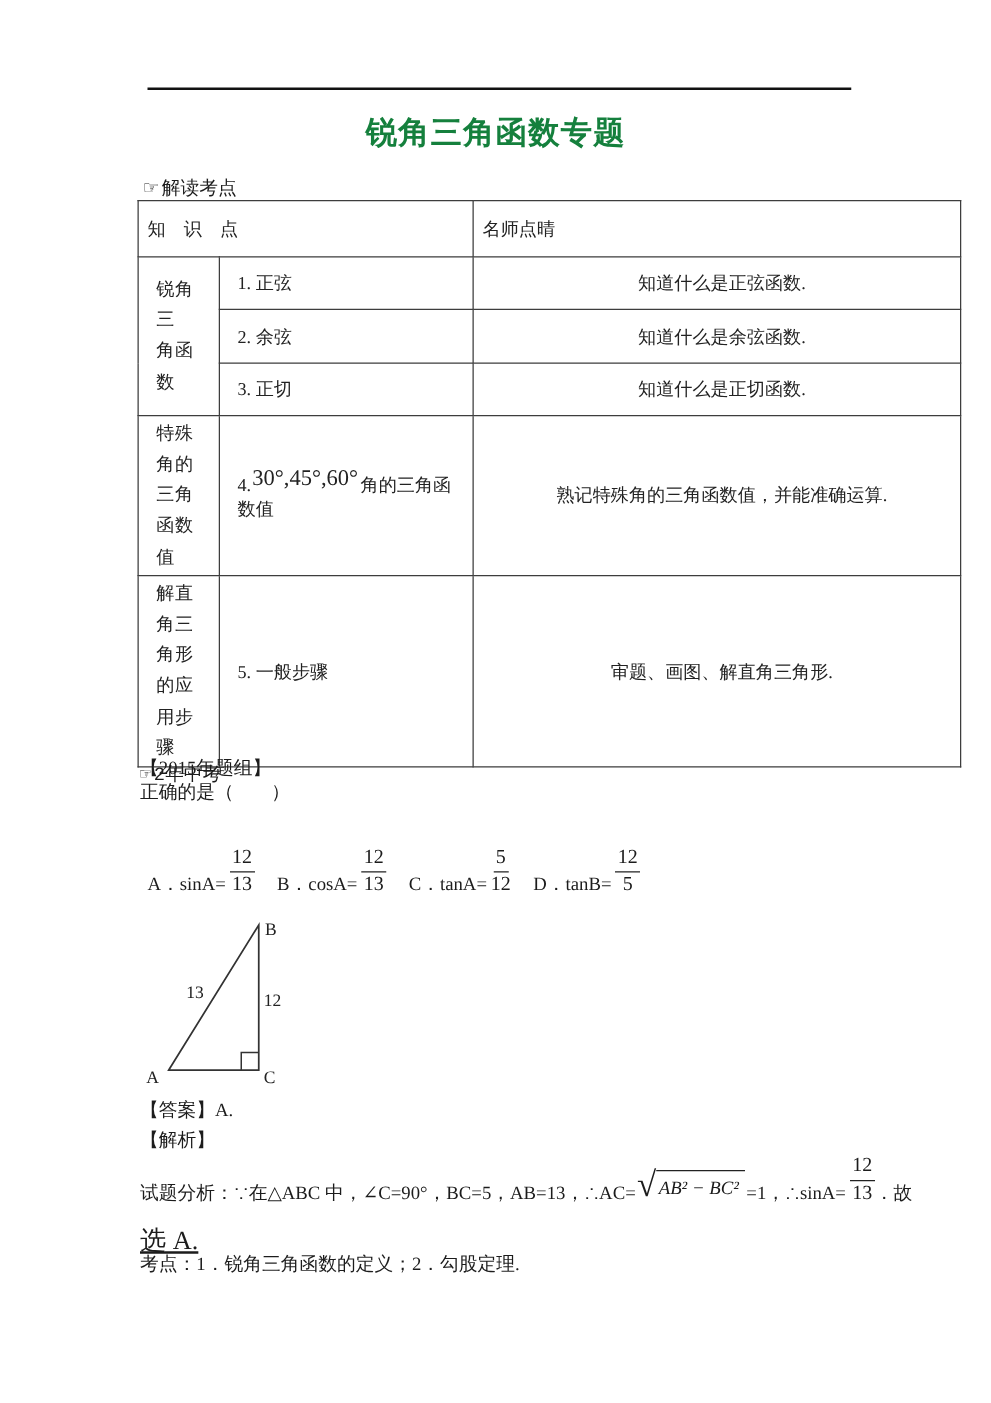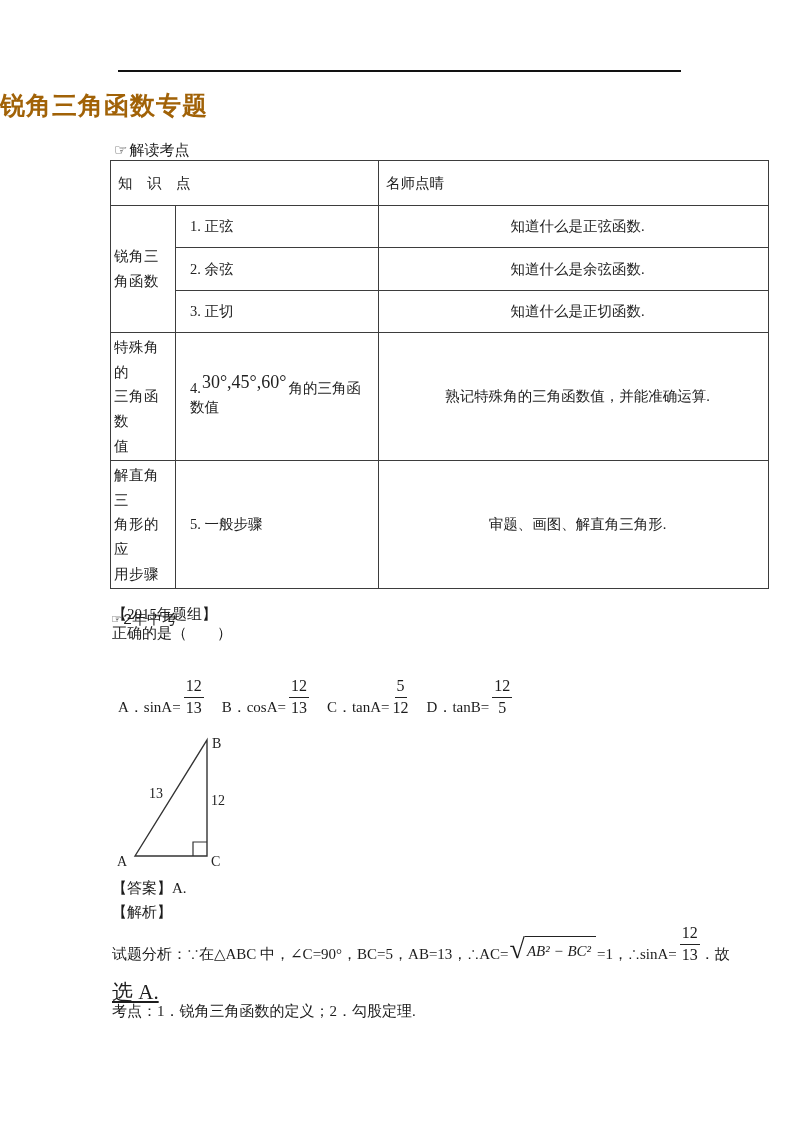"锐角三角函数专题" .title { color: #a16207 -> #15803d; text-align: left -> center }
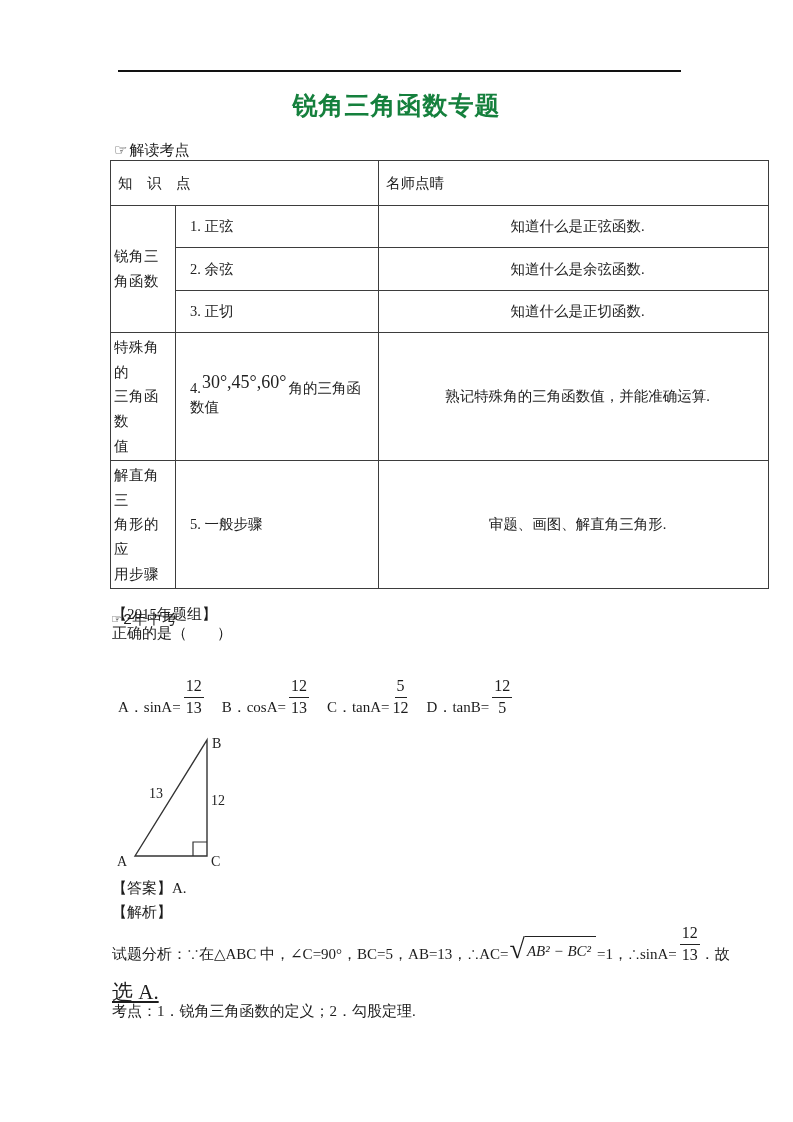"锐角三" .kt .rowlabel { padding: 2px 3px -> 2px 14px }
